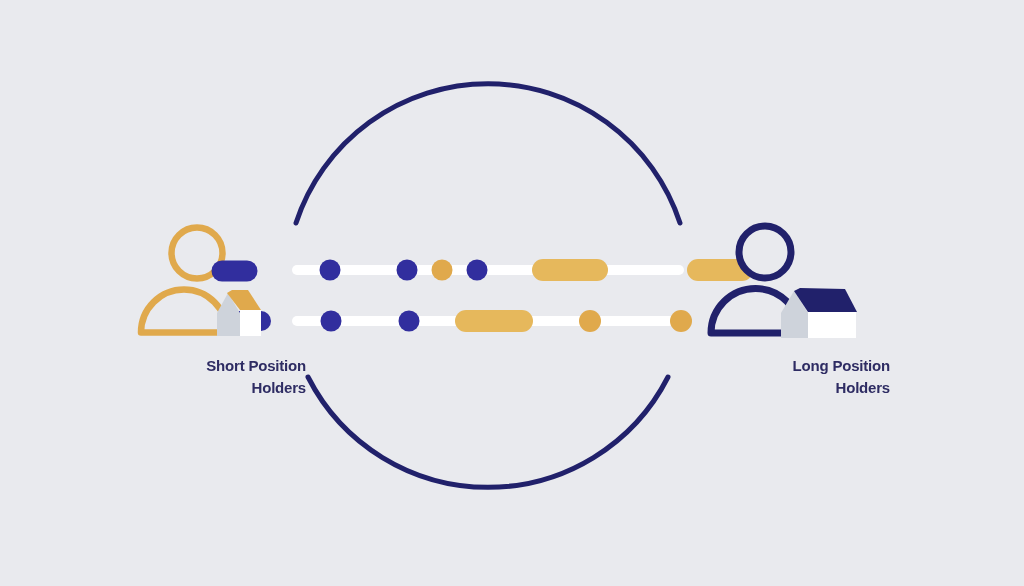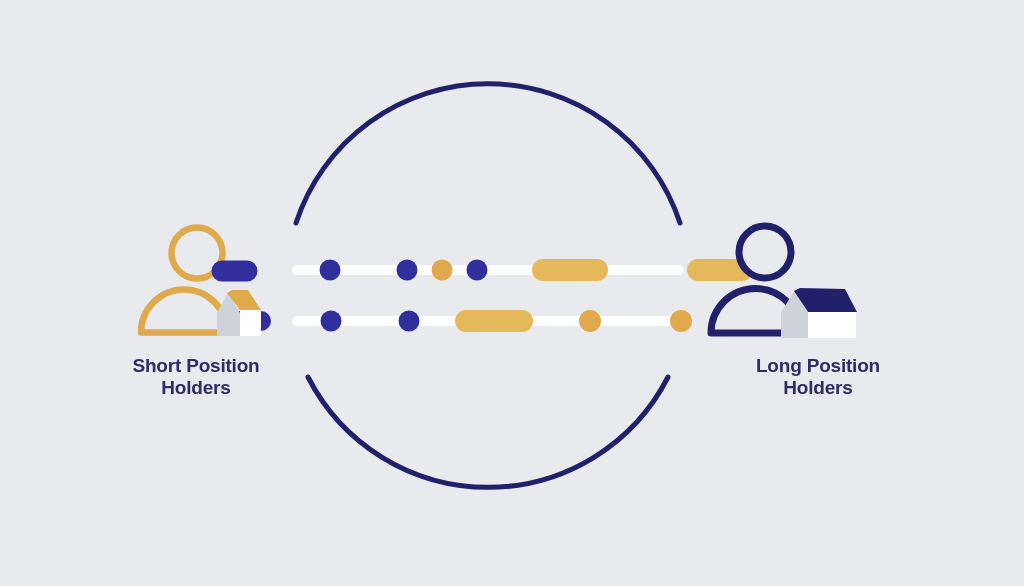"Short Position" .label { font-size: 19px -> 15px; text-align: center -> right }
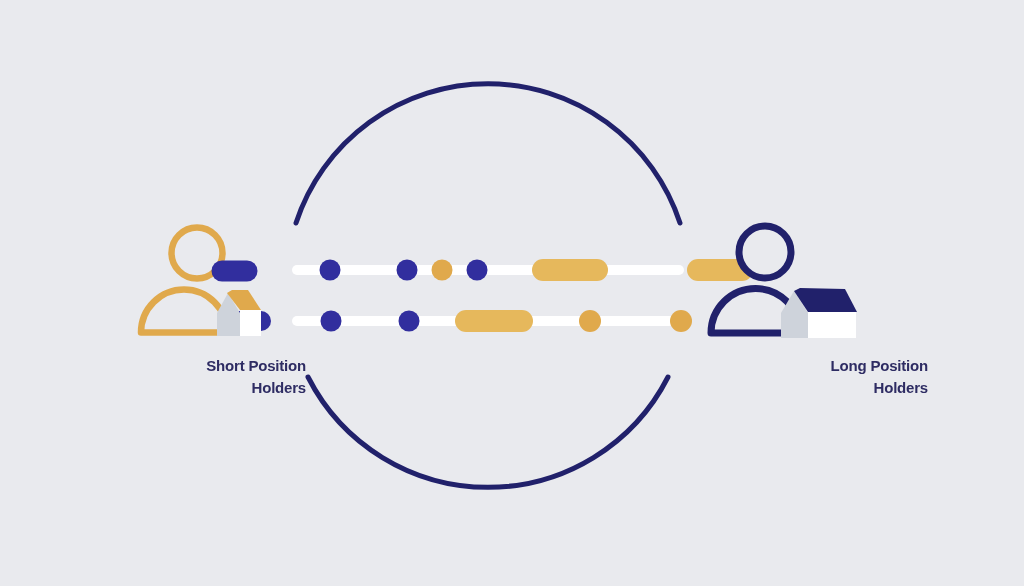"Long Position" .label.right { left: 708px -> 670px }
